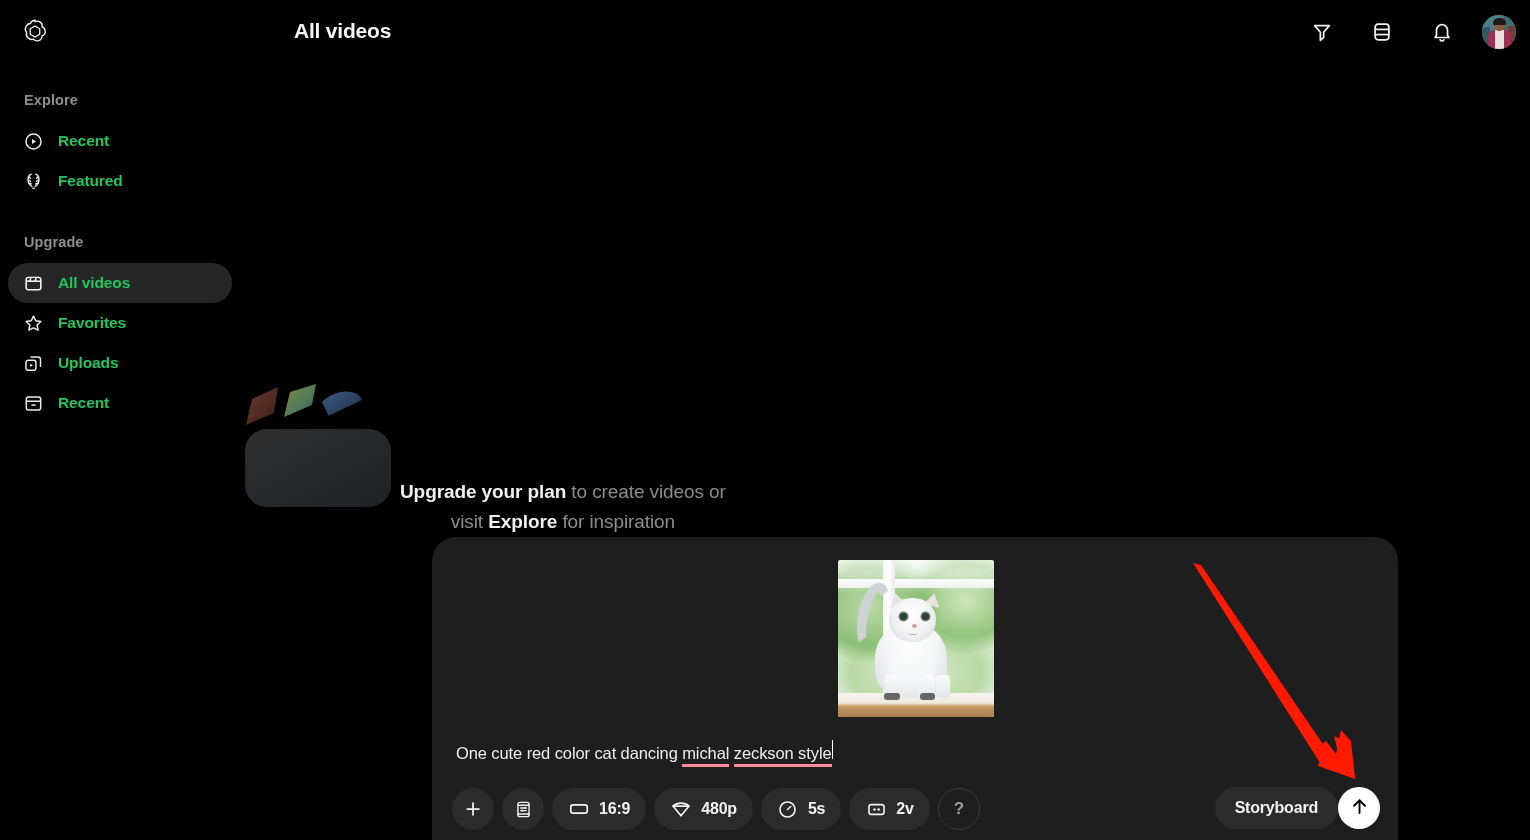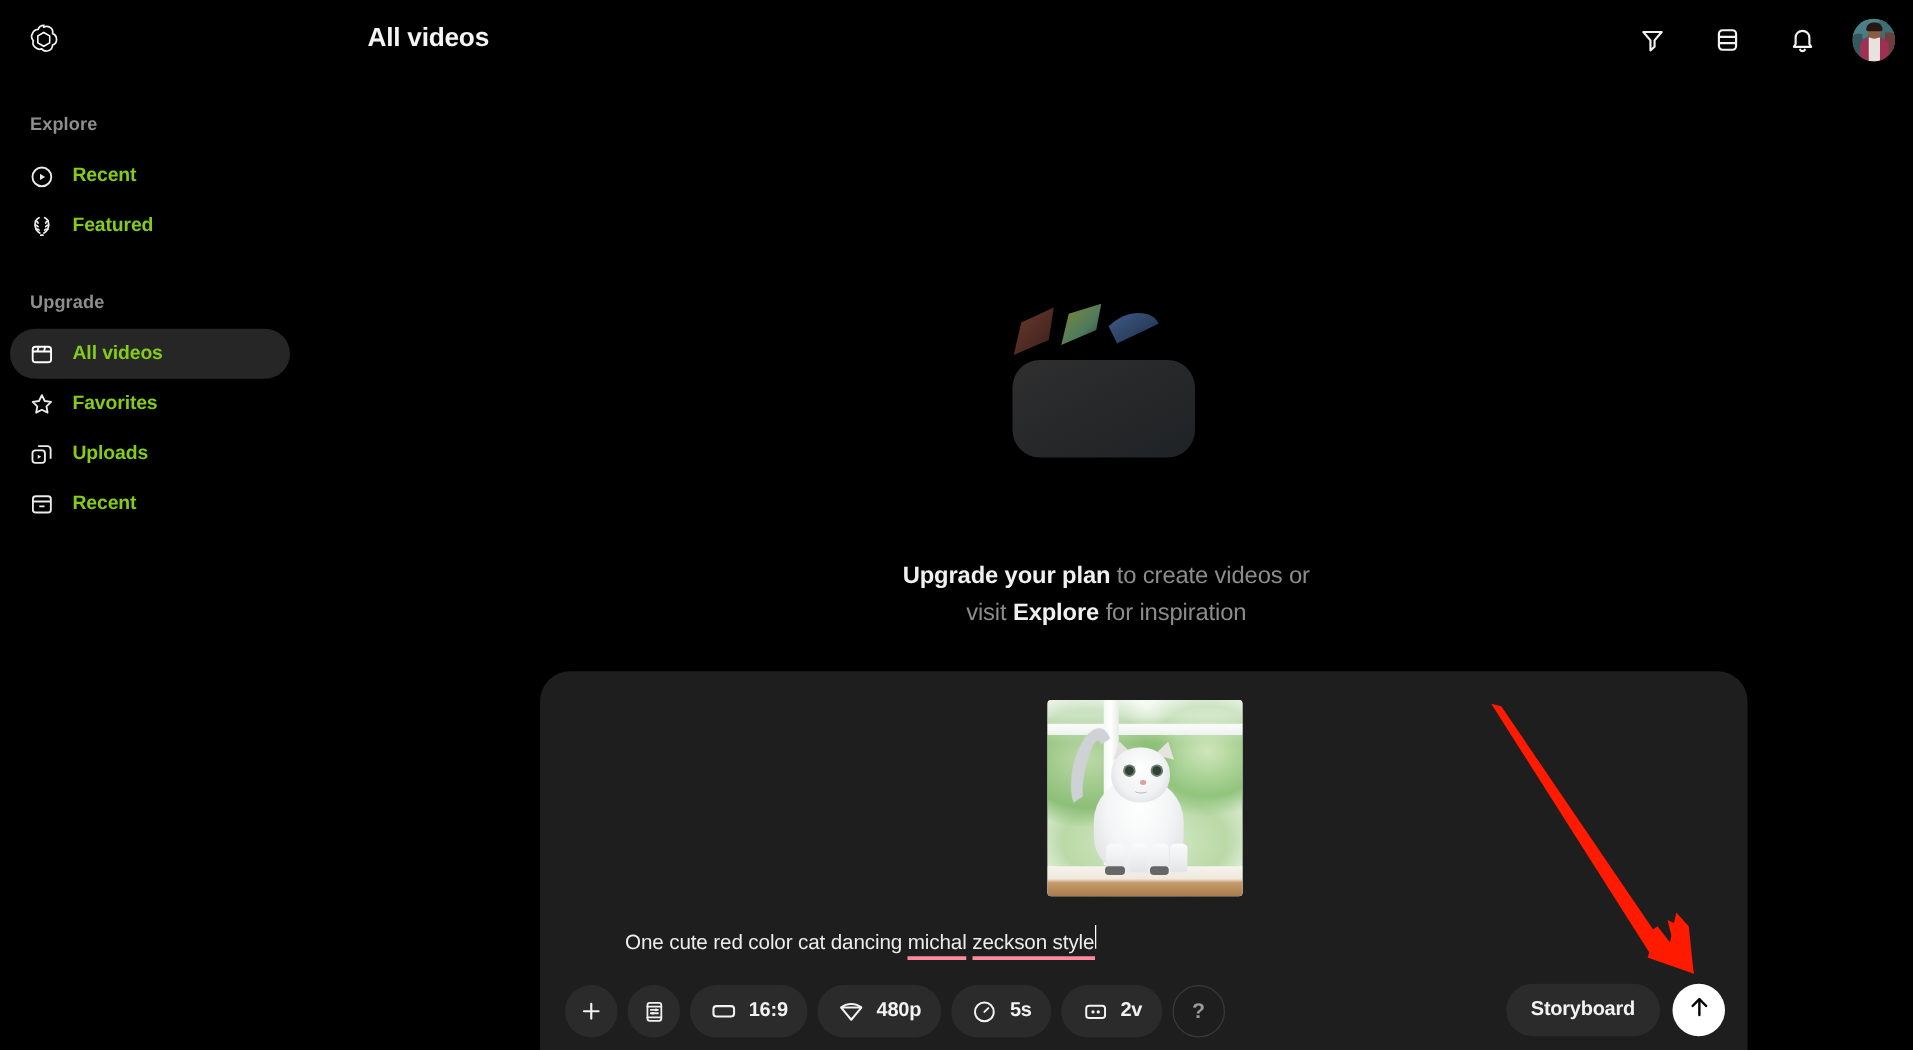"Recent" .sb-item { color: #84cc16 -> #22c55e }
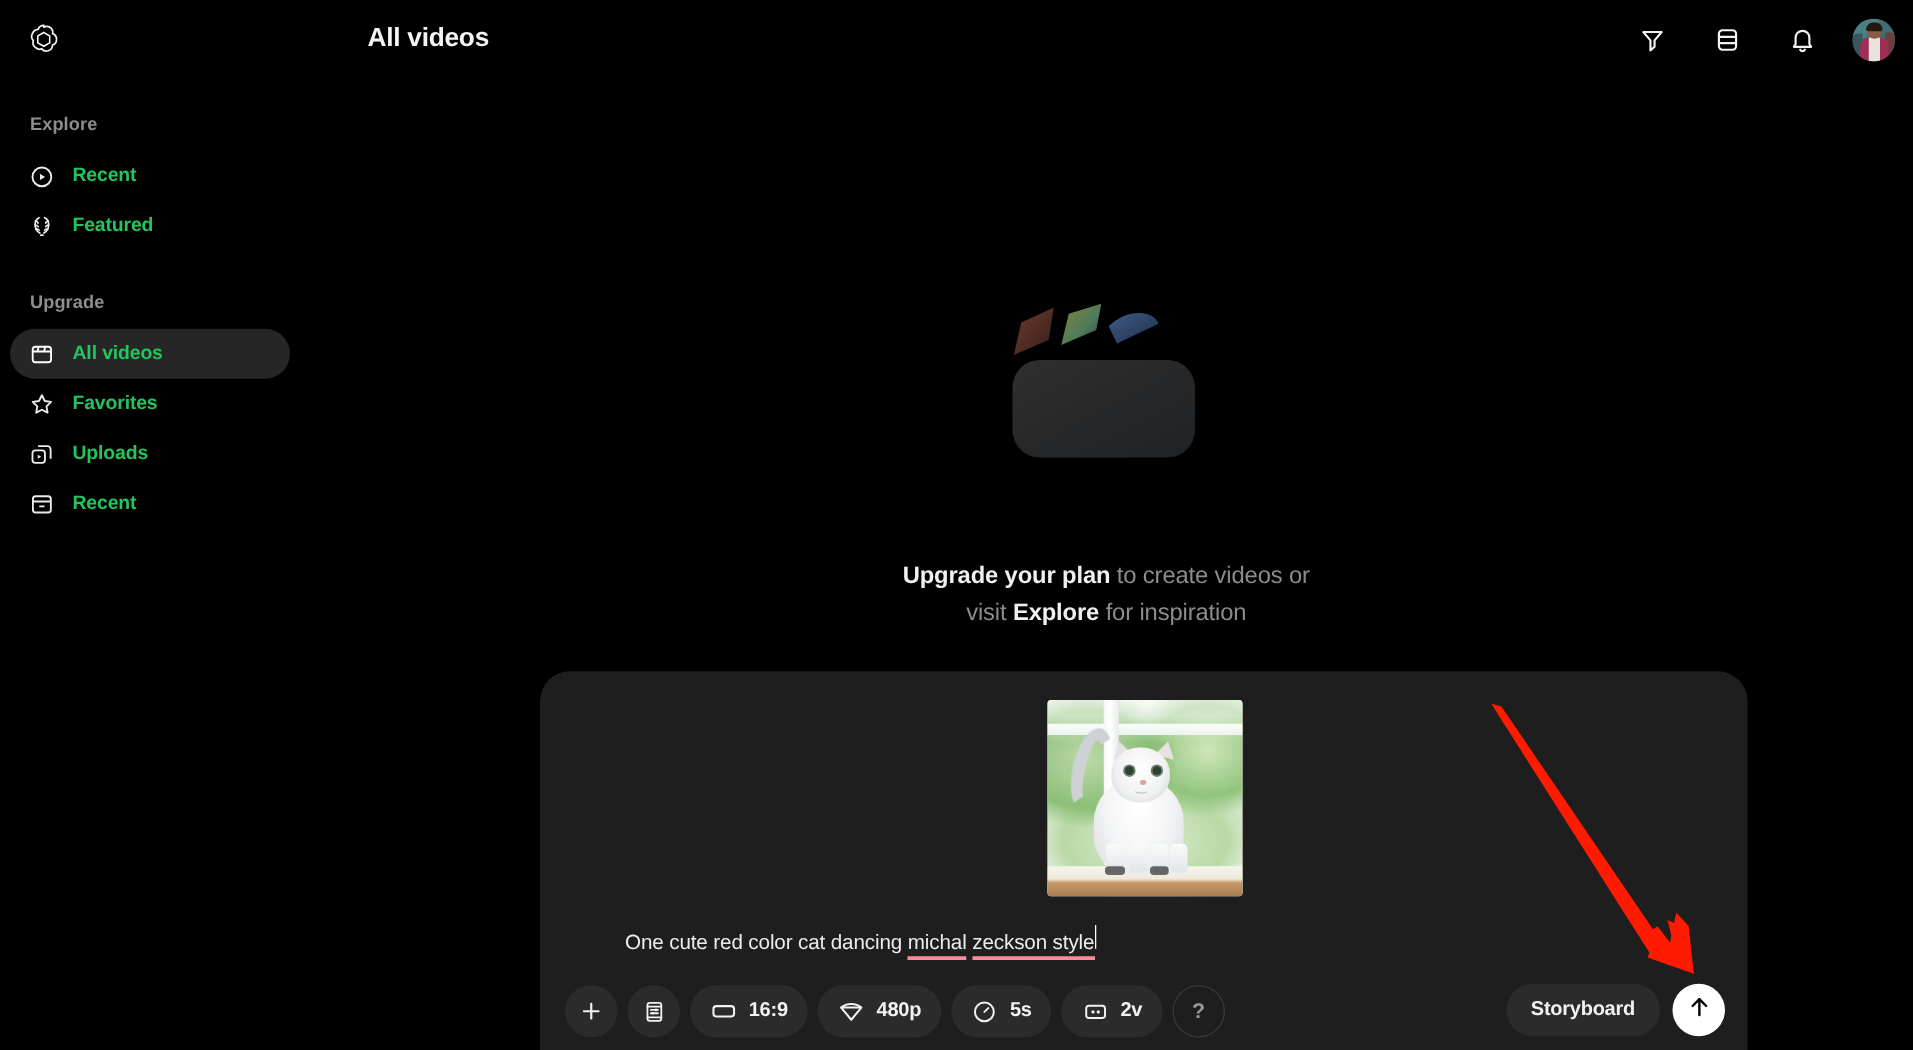"Upgrade your plan to create" .empty { align-items: center -> flex-end; flex-direction: column -> none }
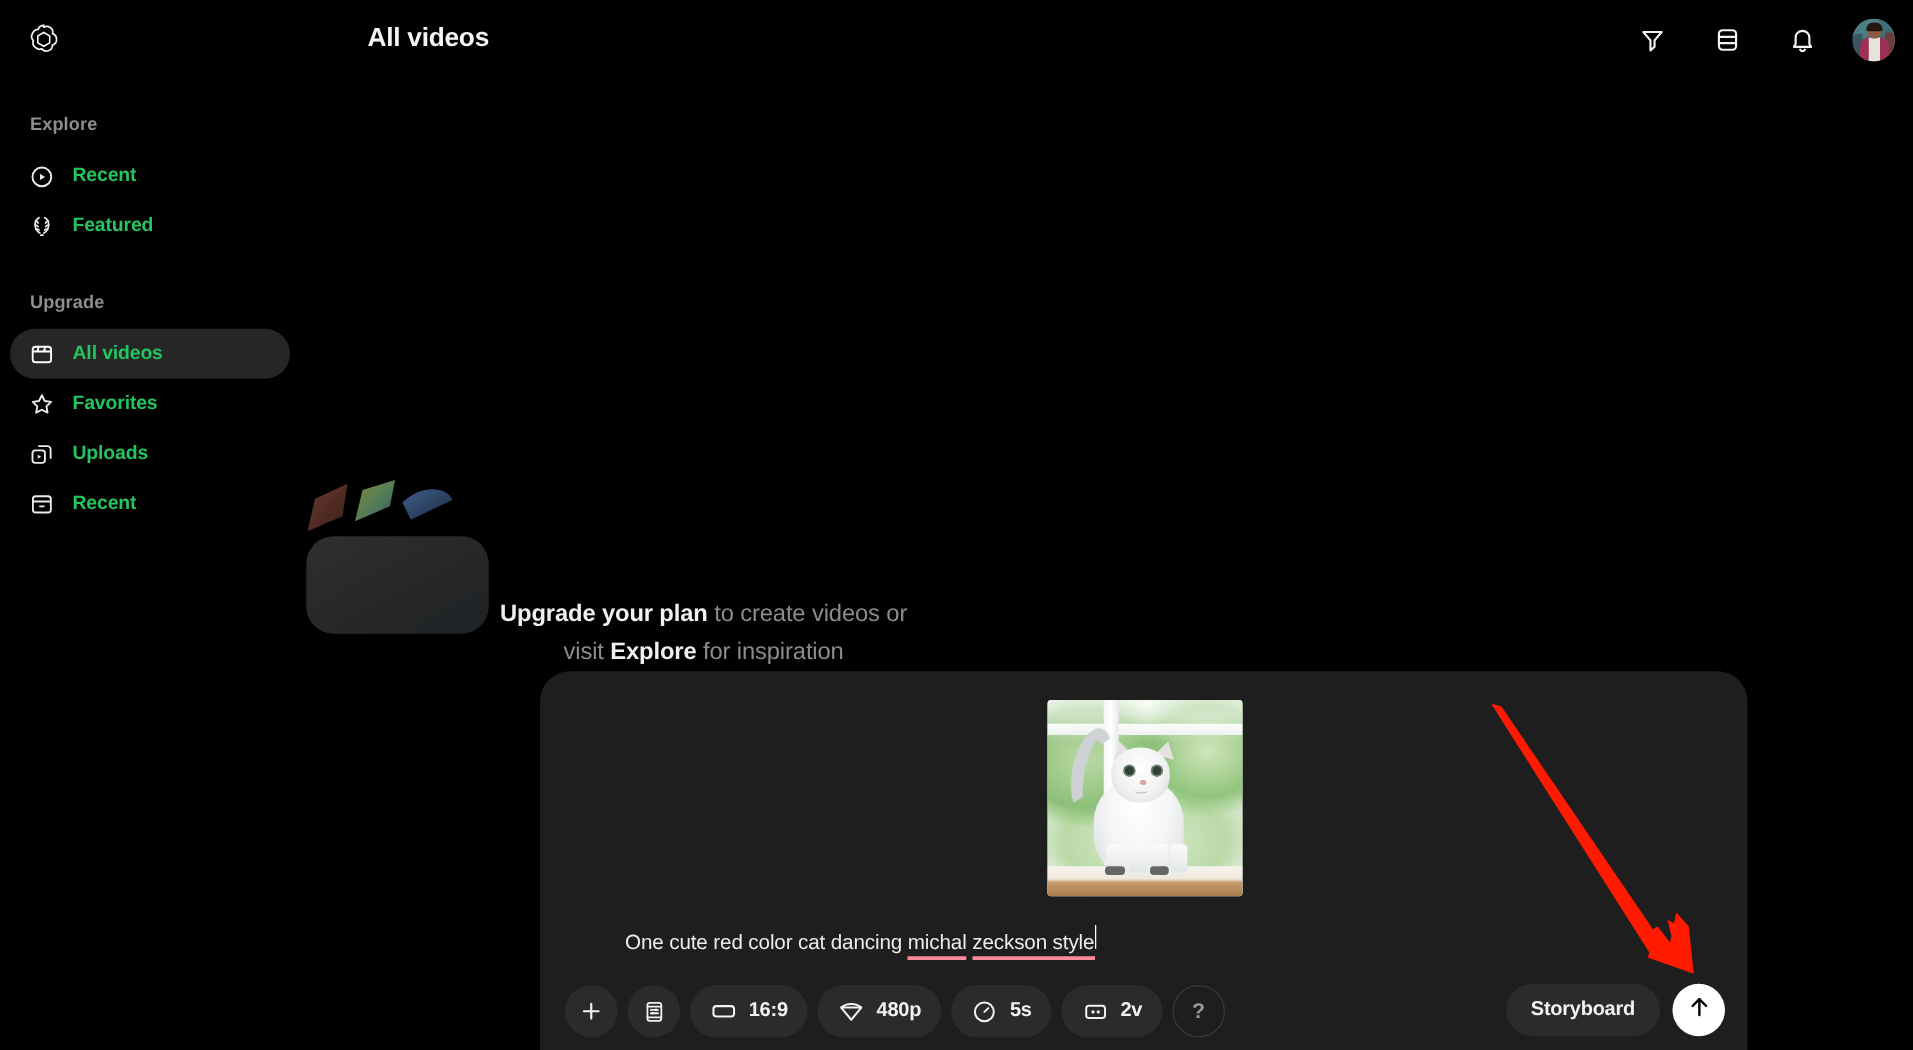"One cute red color cat" .prompt-row { margin-left: 44px -> none }
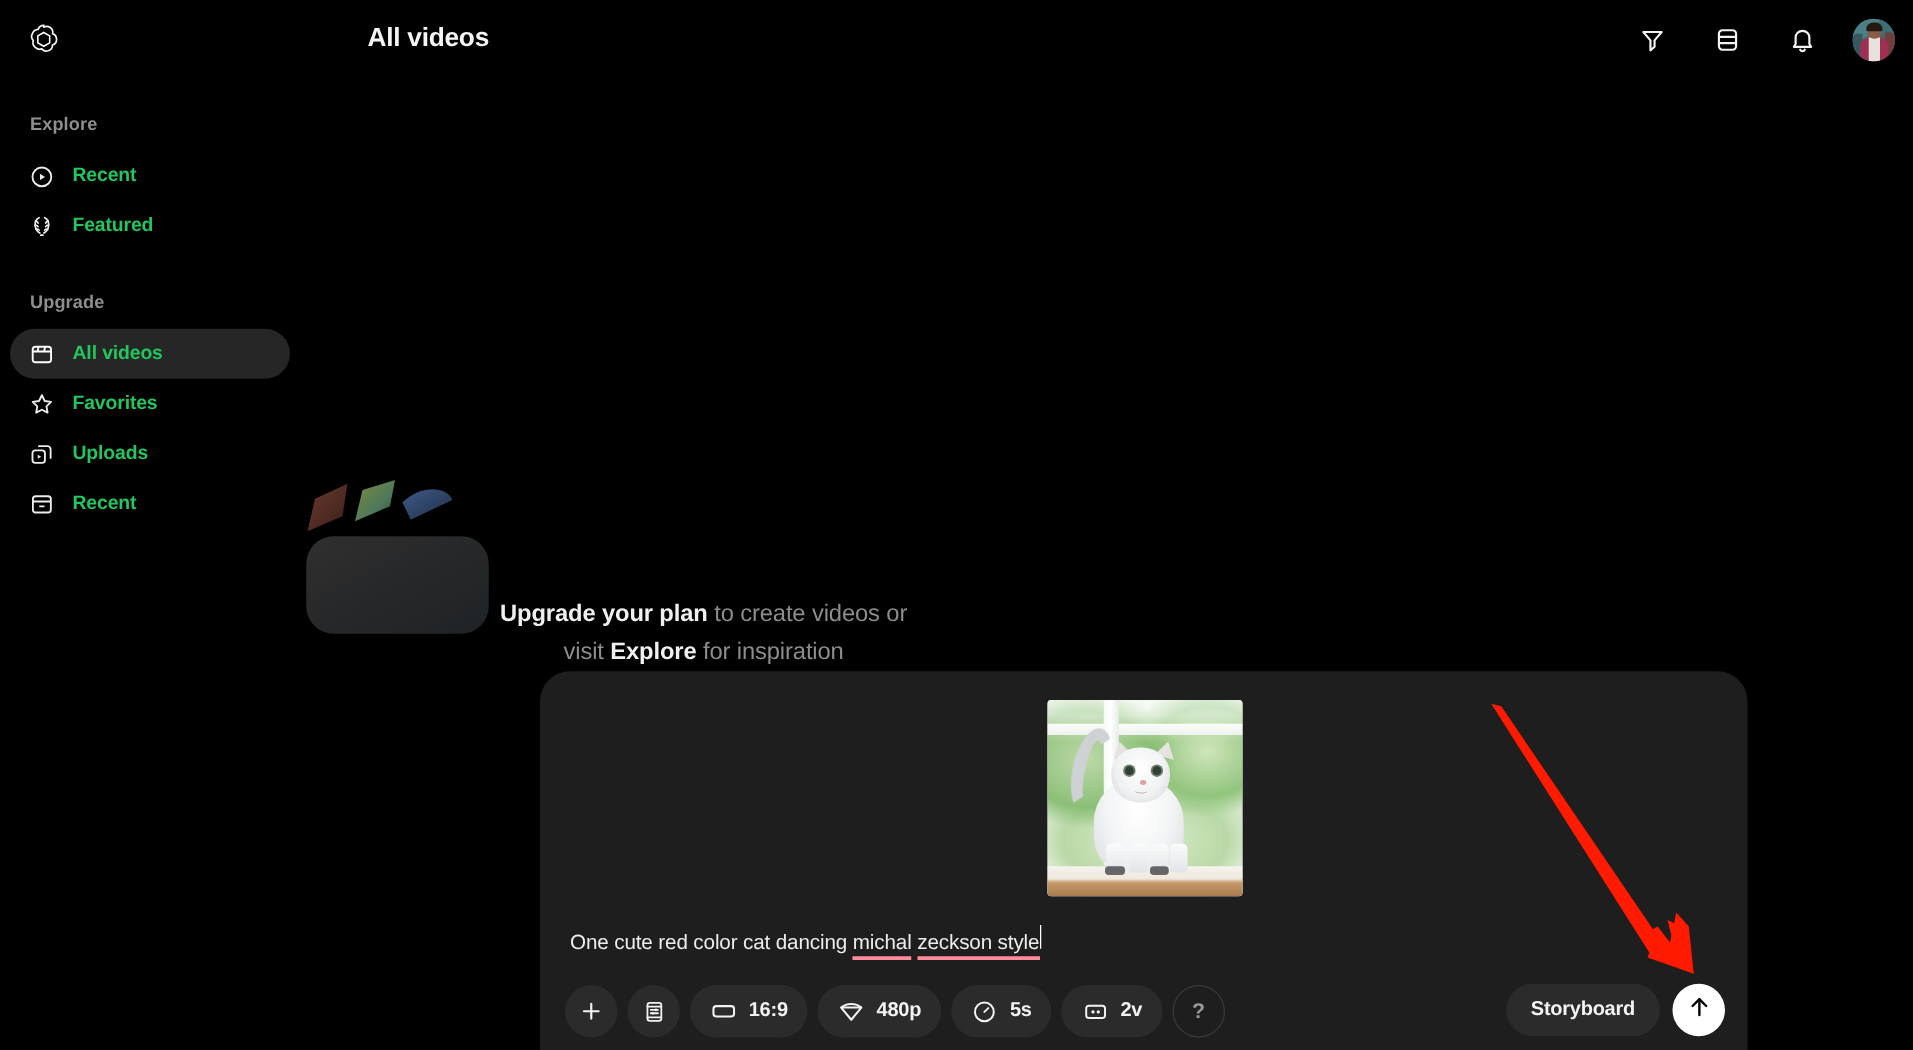"Storyboard" .composer-right { gap: 10px -> none }
